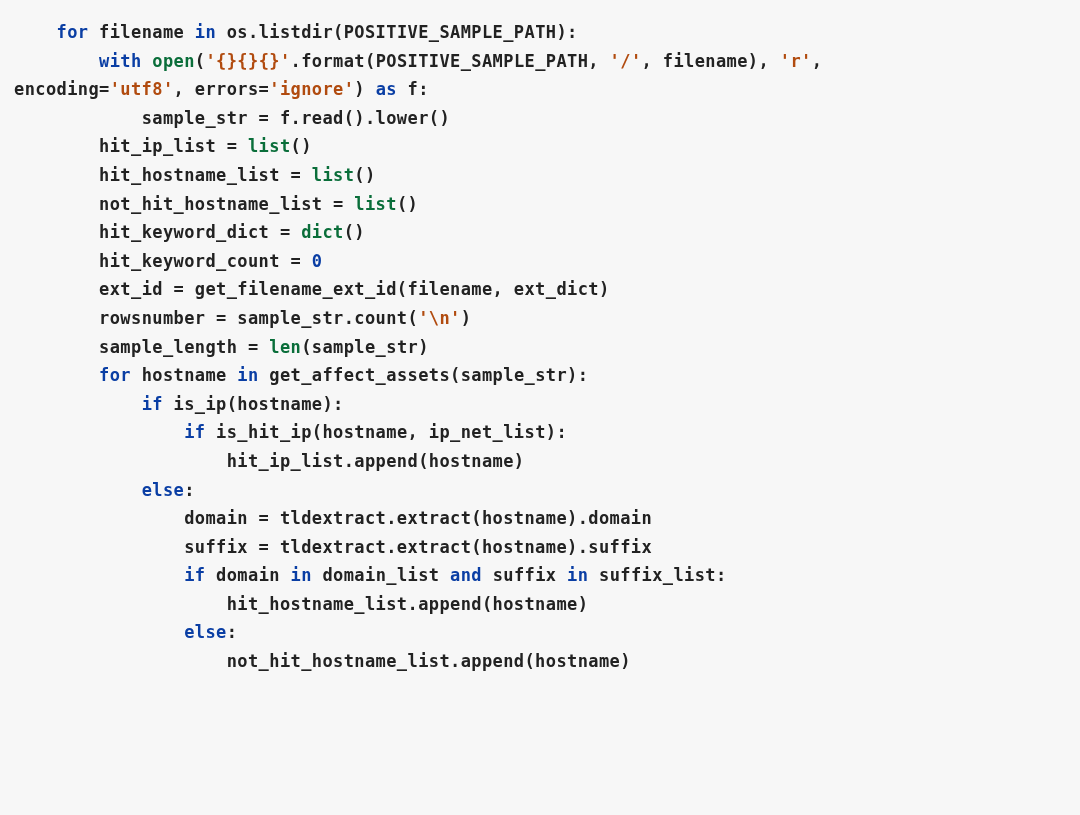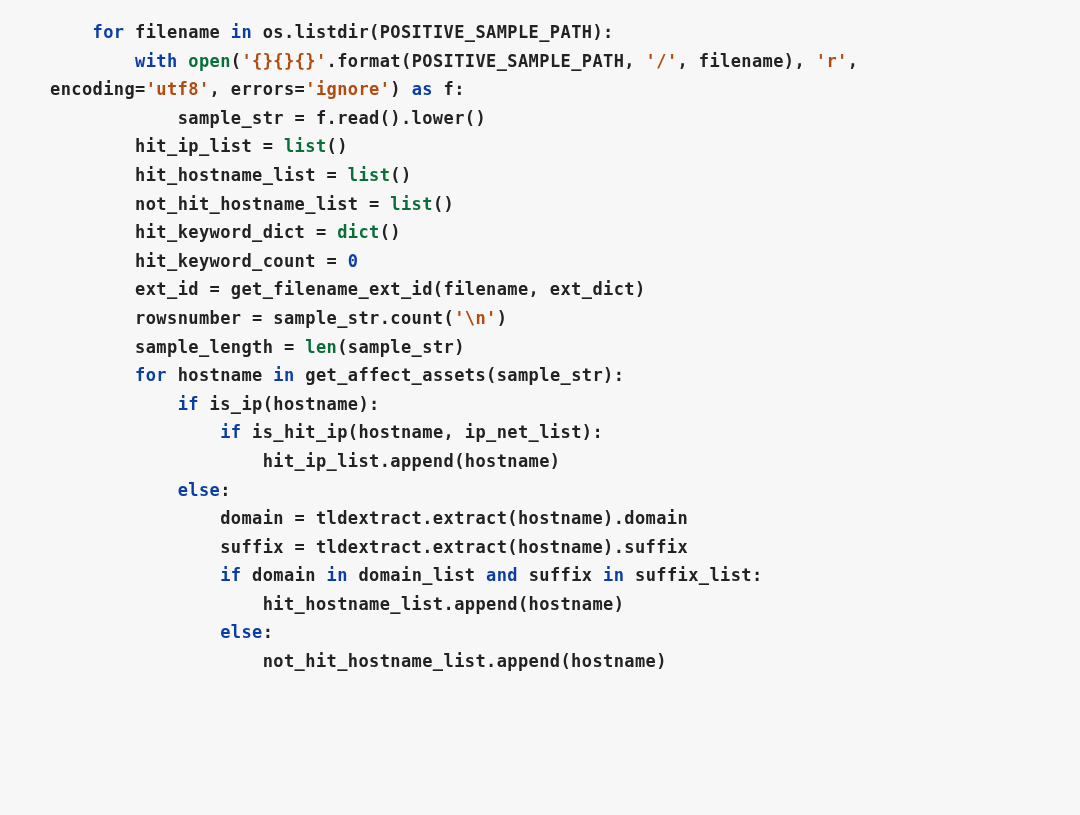"for filename in" .code-block { margin-left: 36px -> none }
